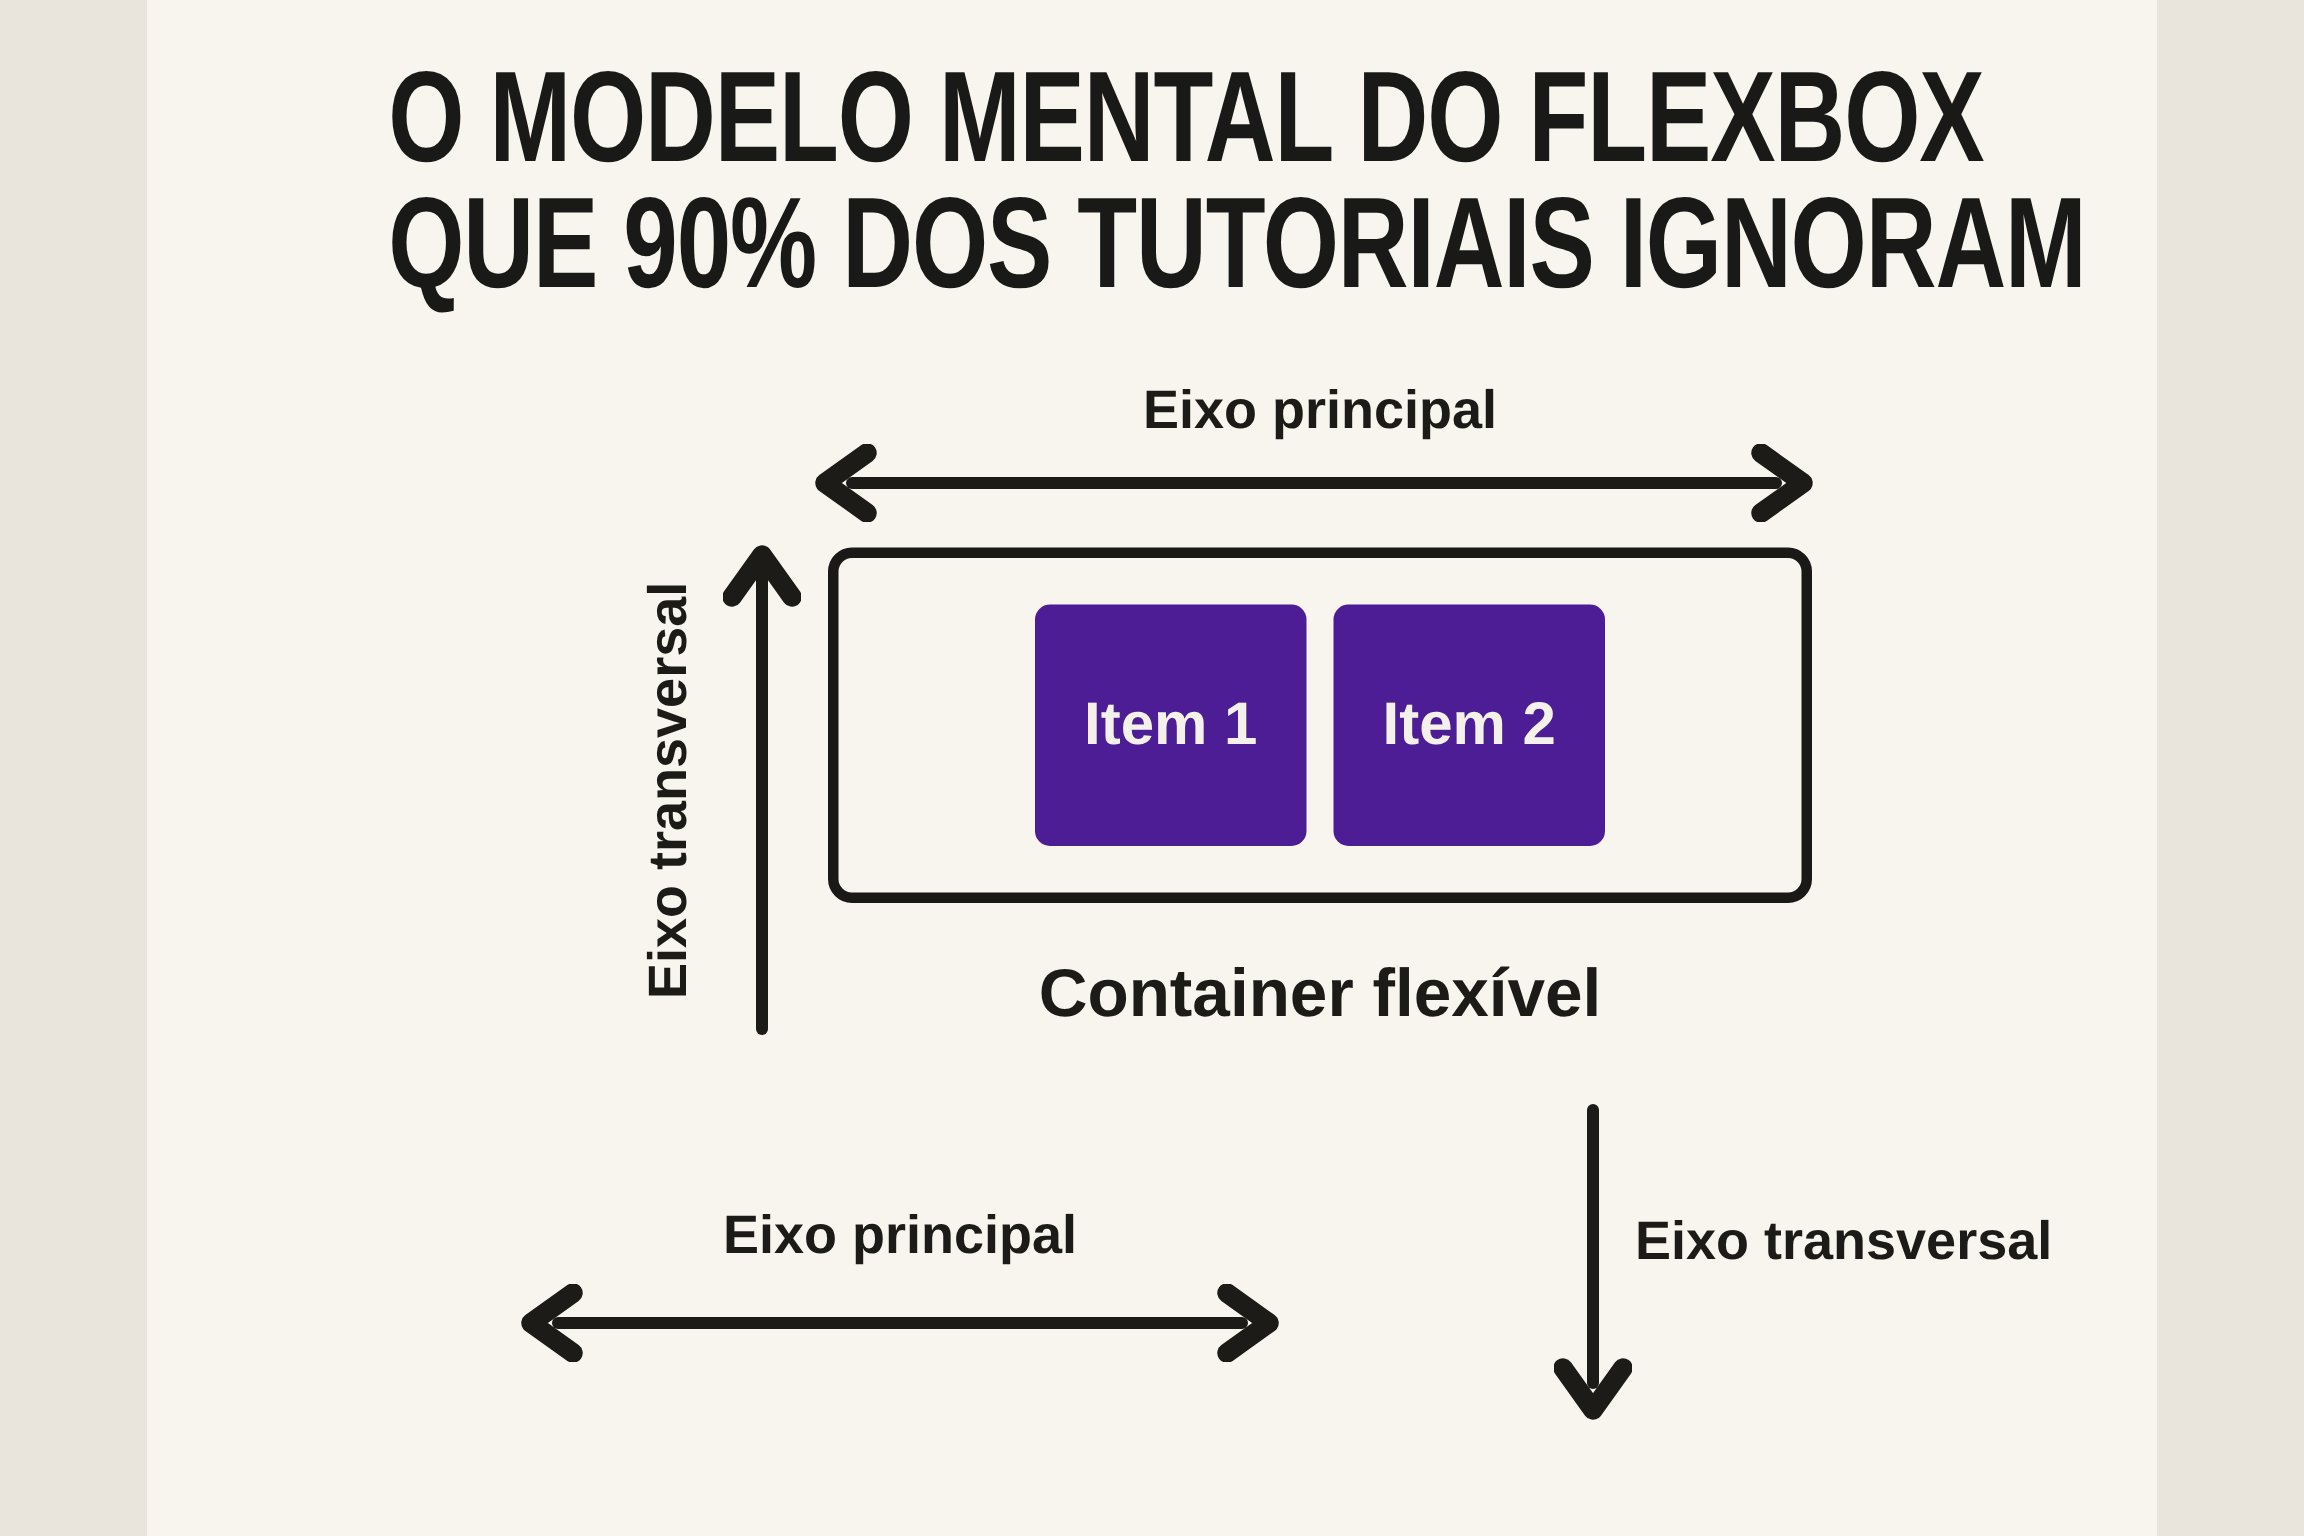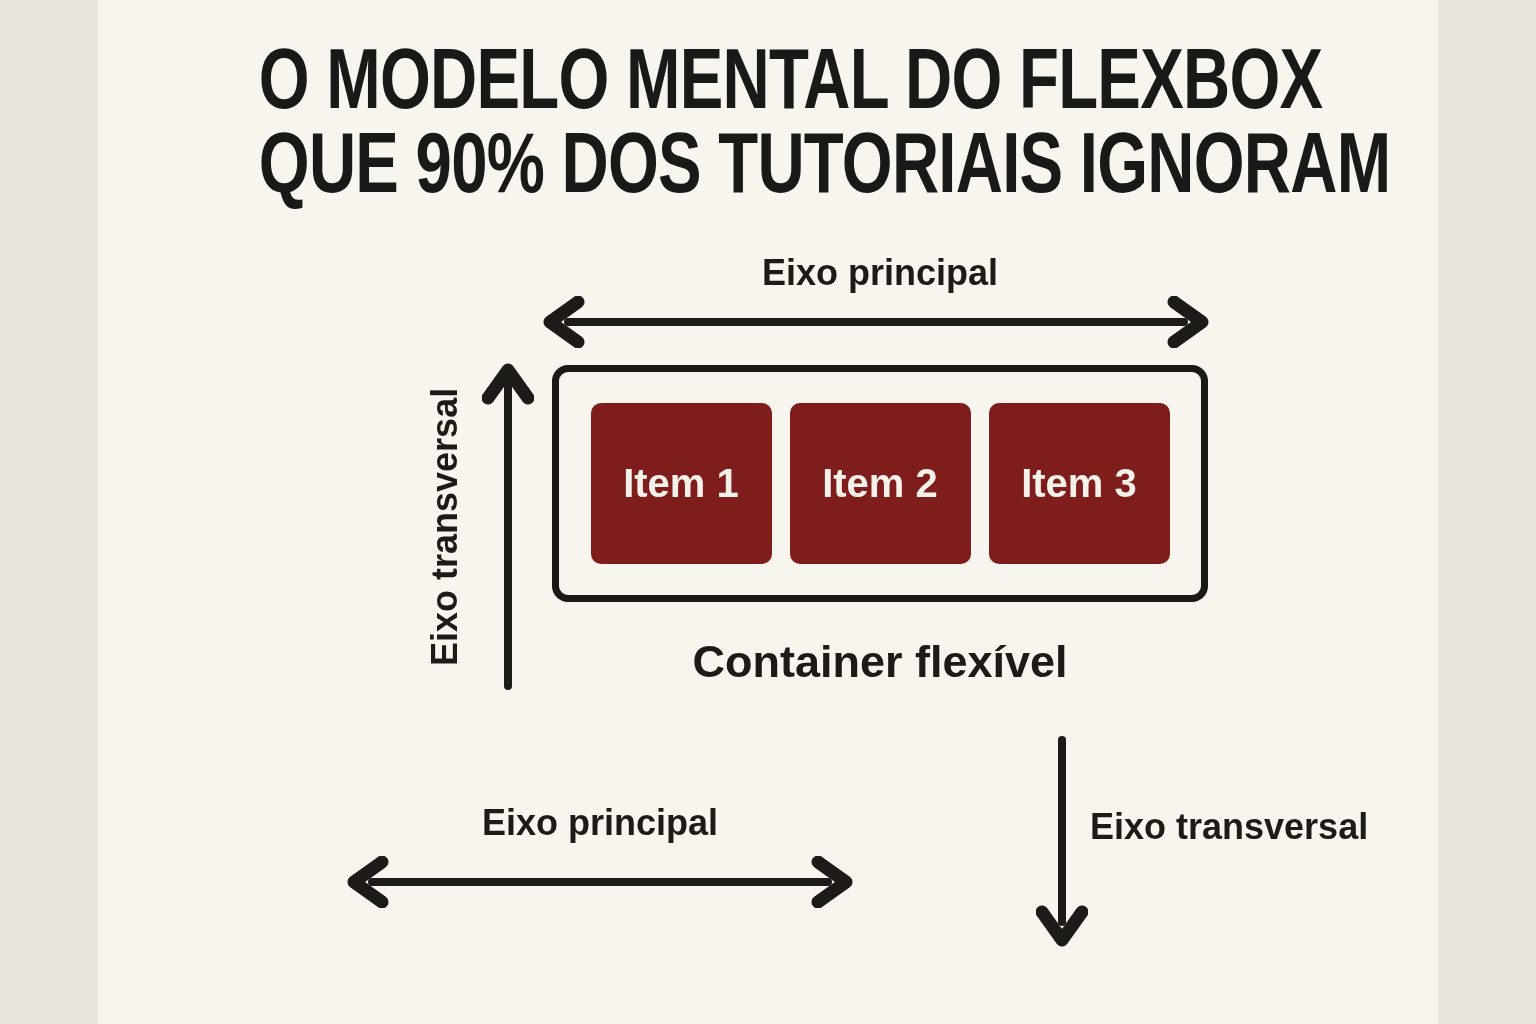"Item 1" .flex-item { background: #7f1d1d -> #4c1d95 }
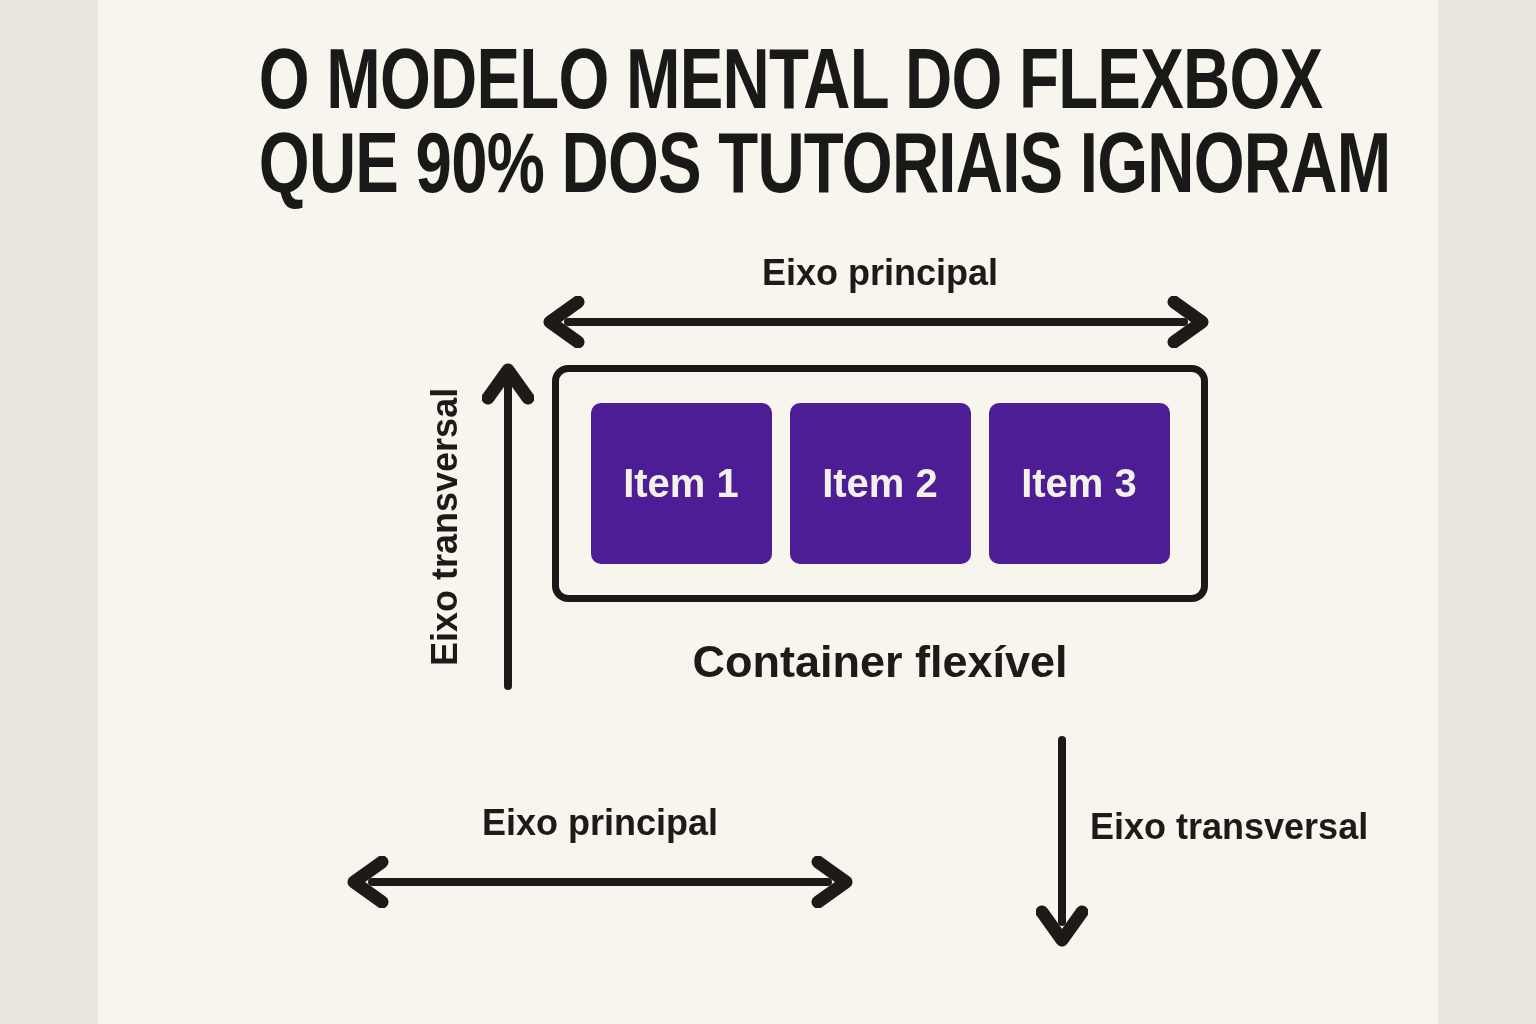"Item 3" div.flex-item { html: <div>Item 3</div> -> none }
